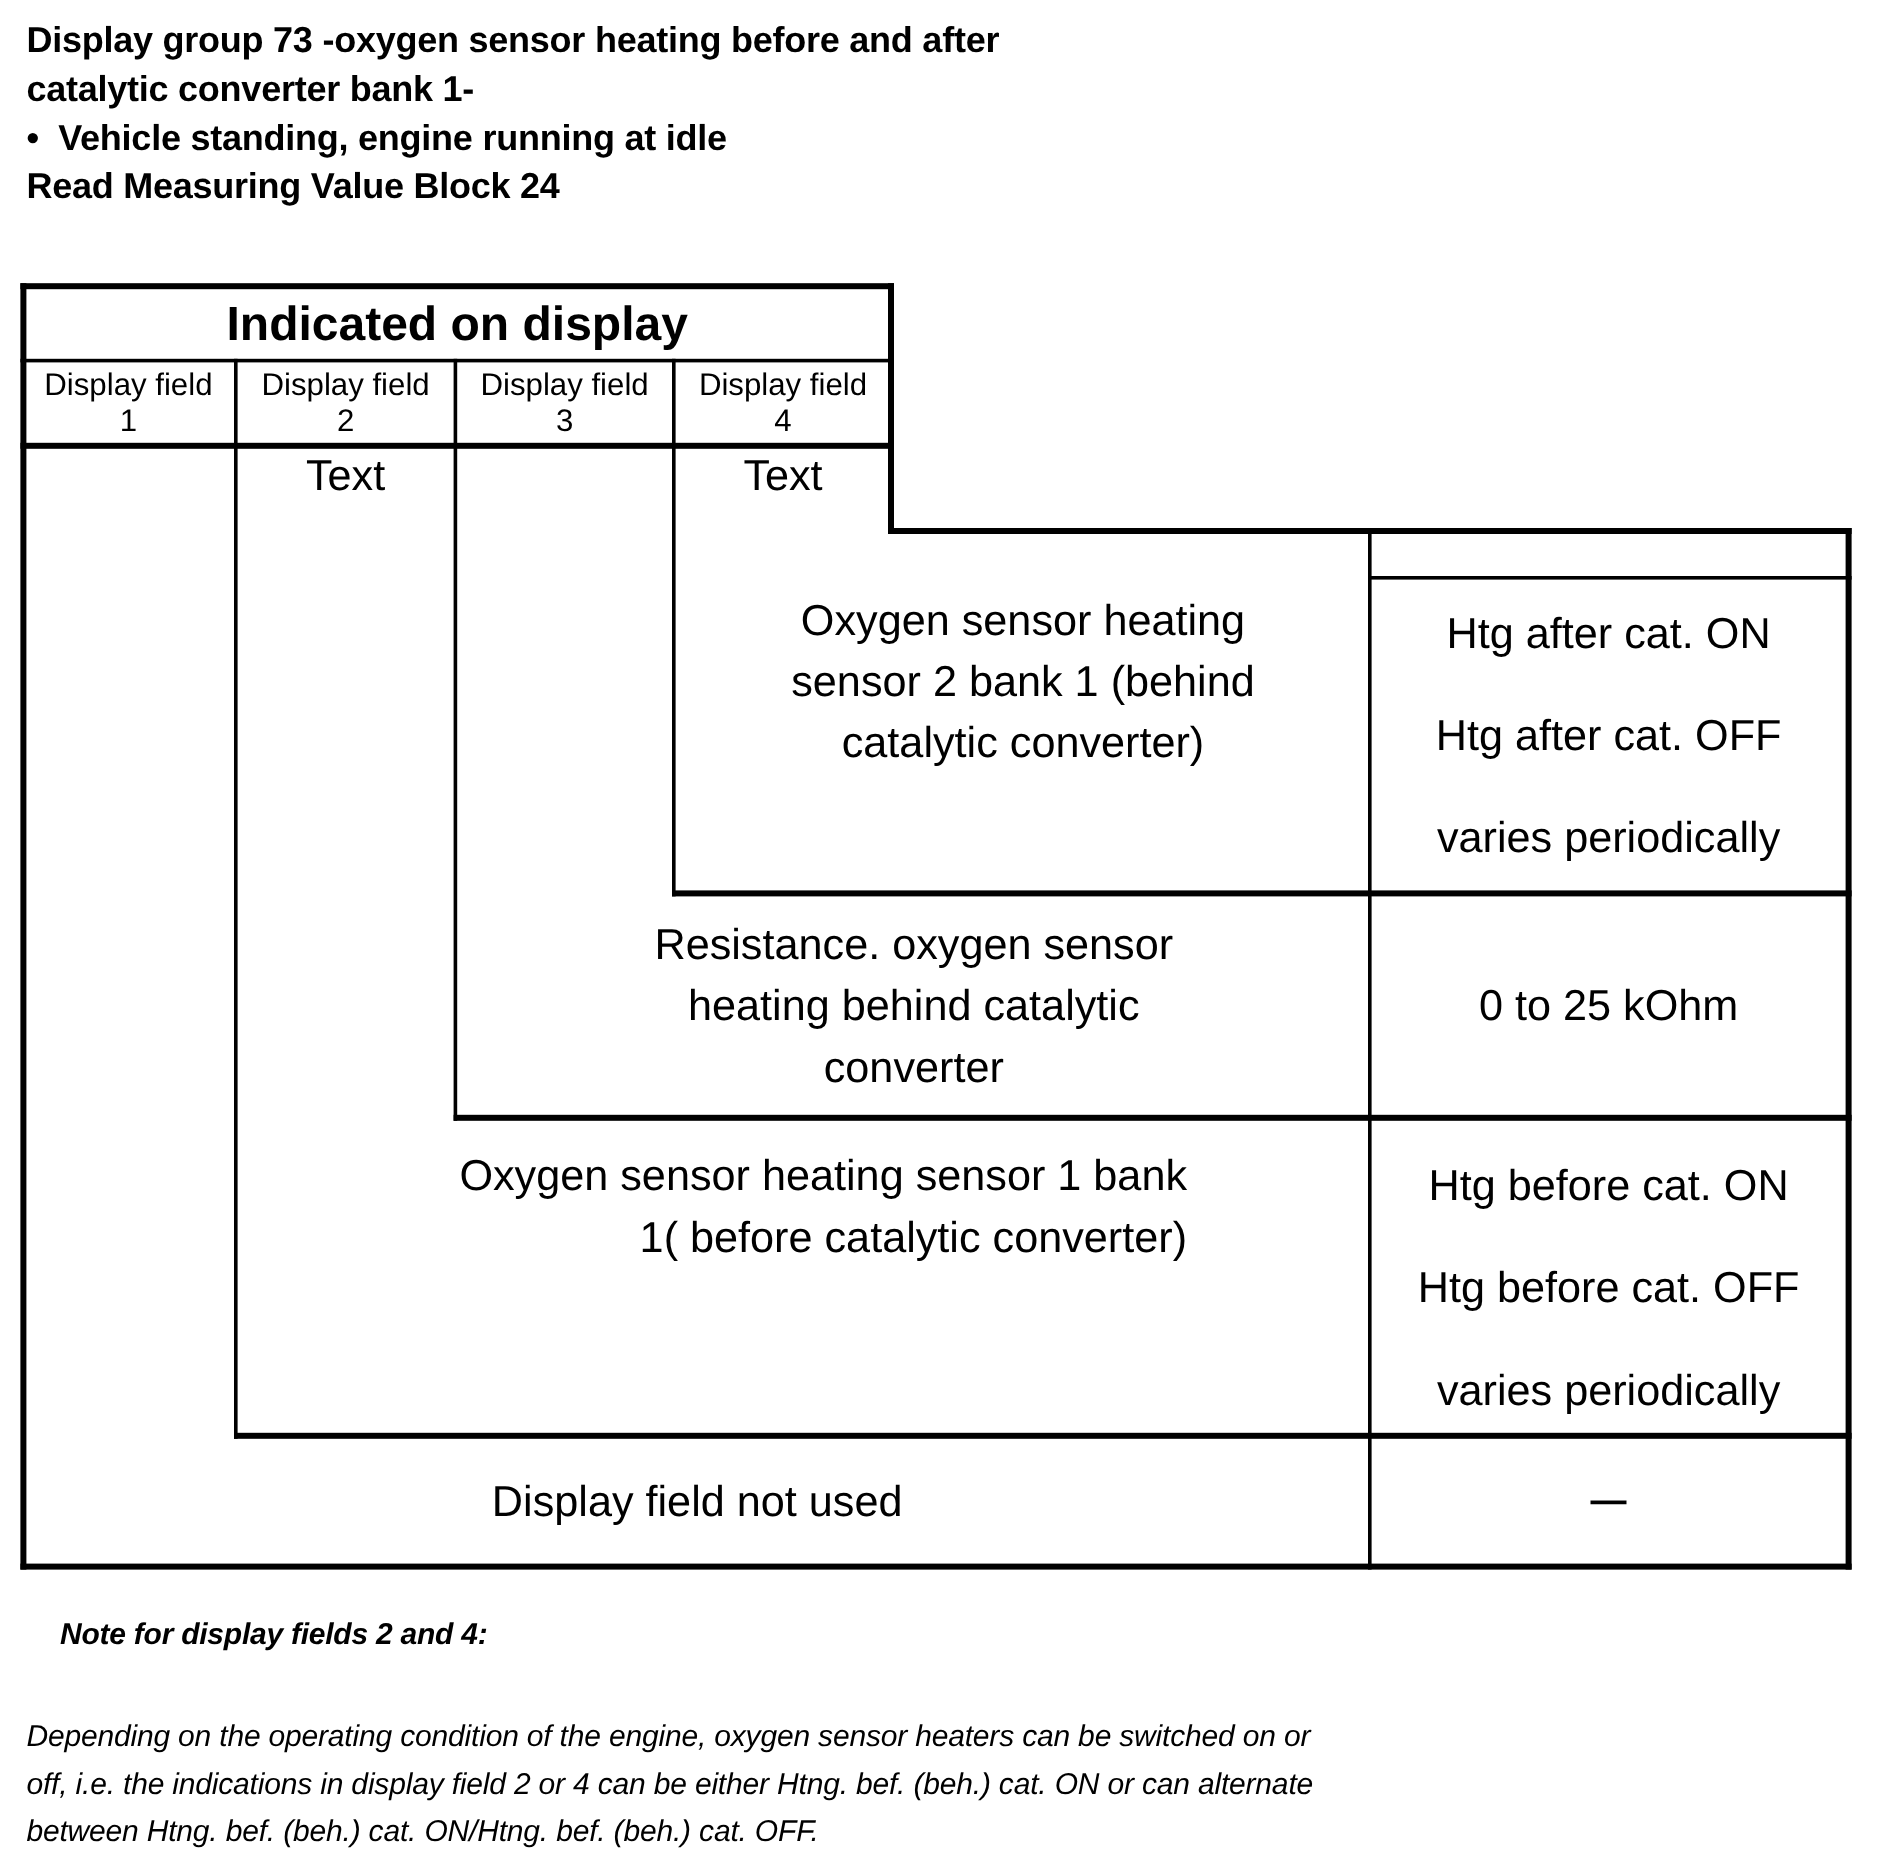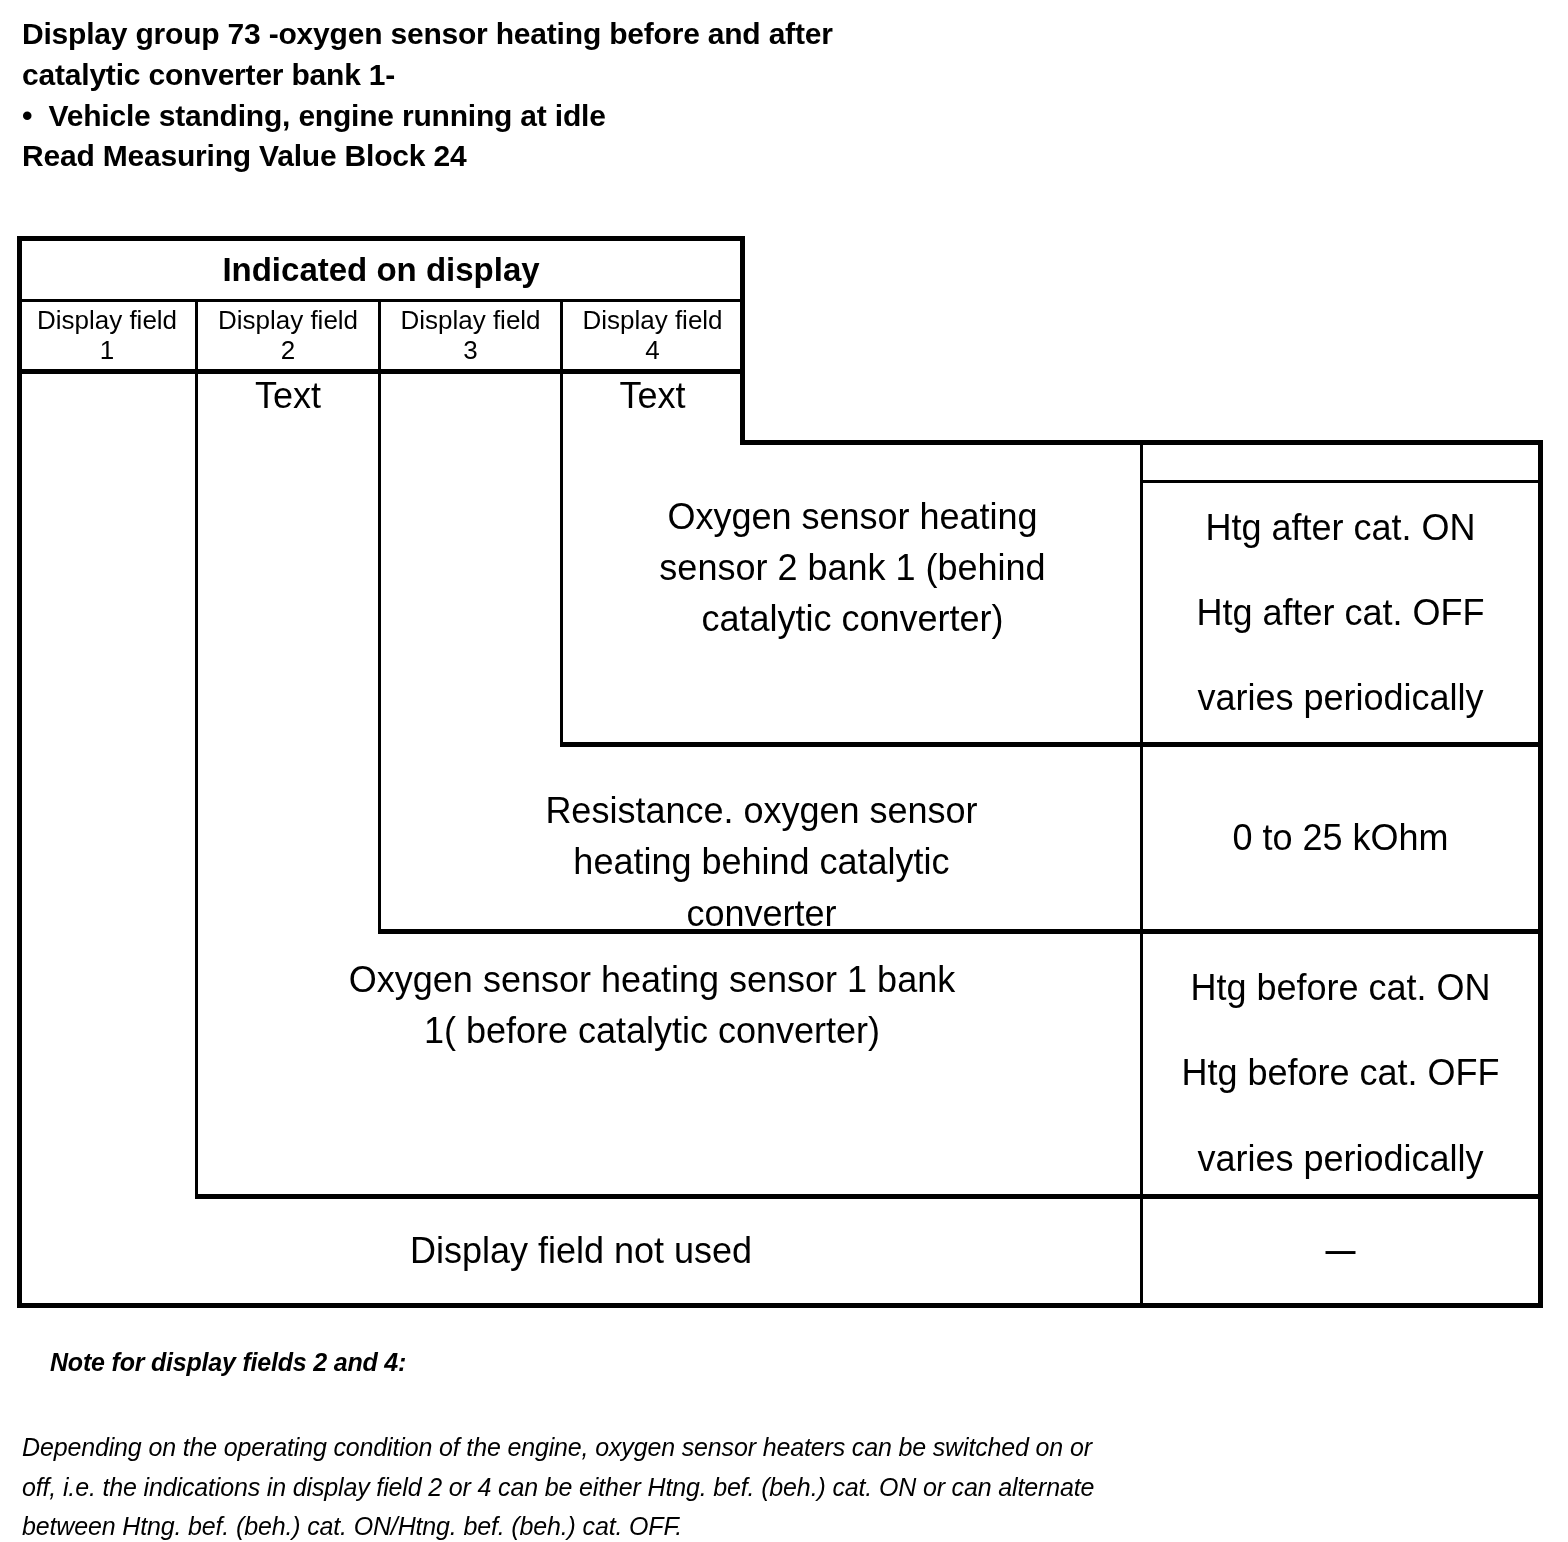"Indicated on display" .cell.big { font-size: 33px -> 40px }
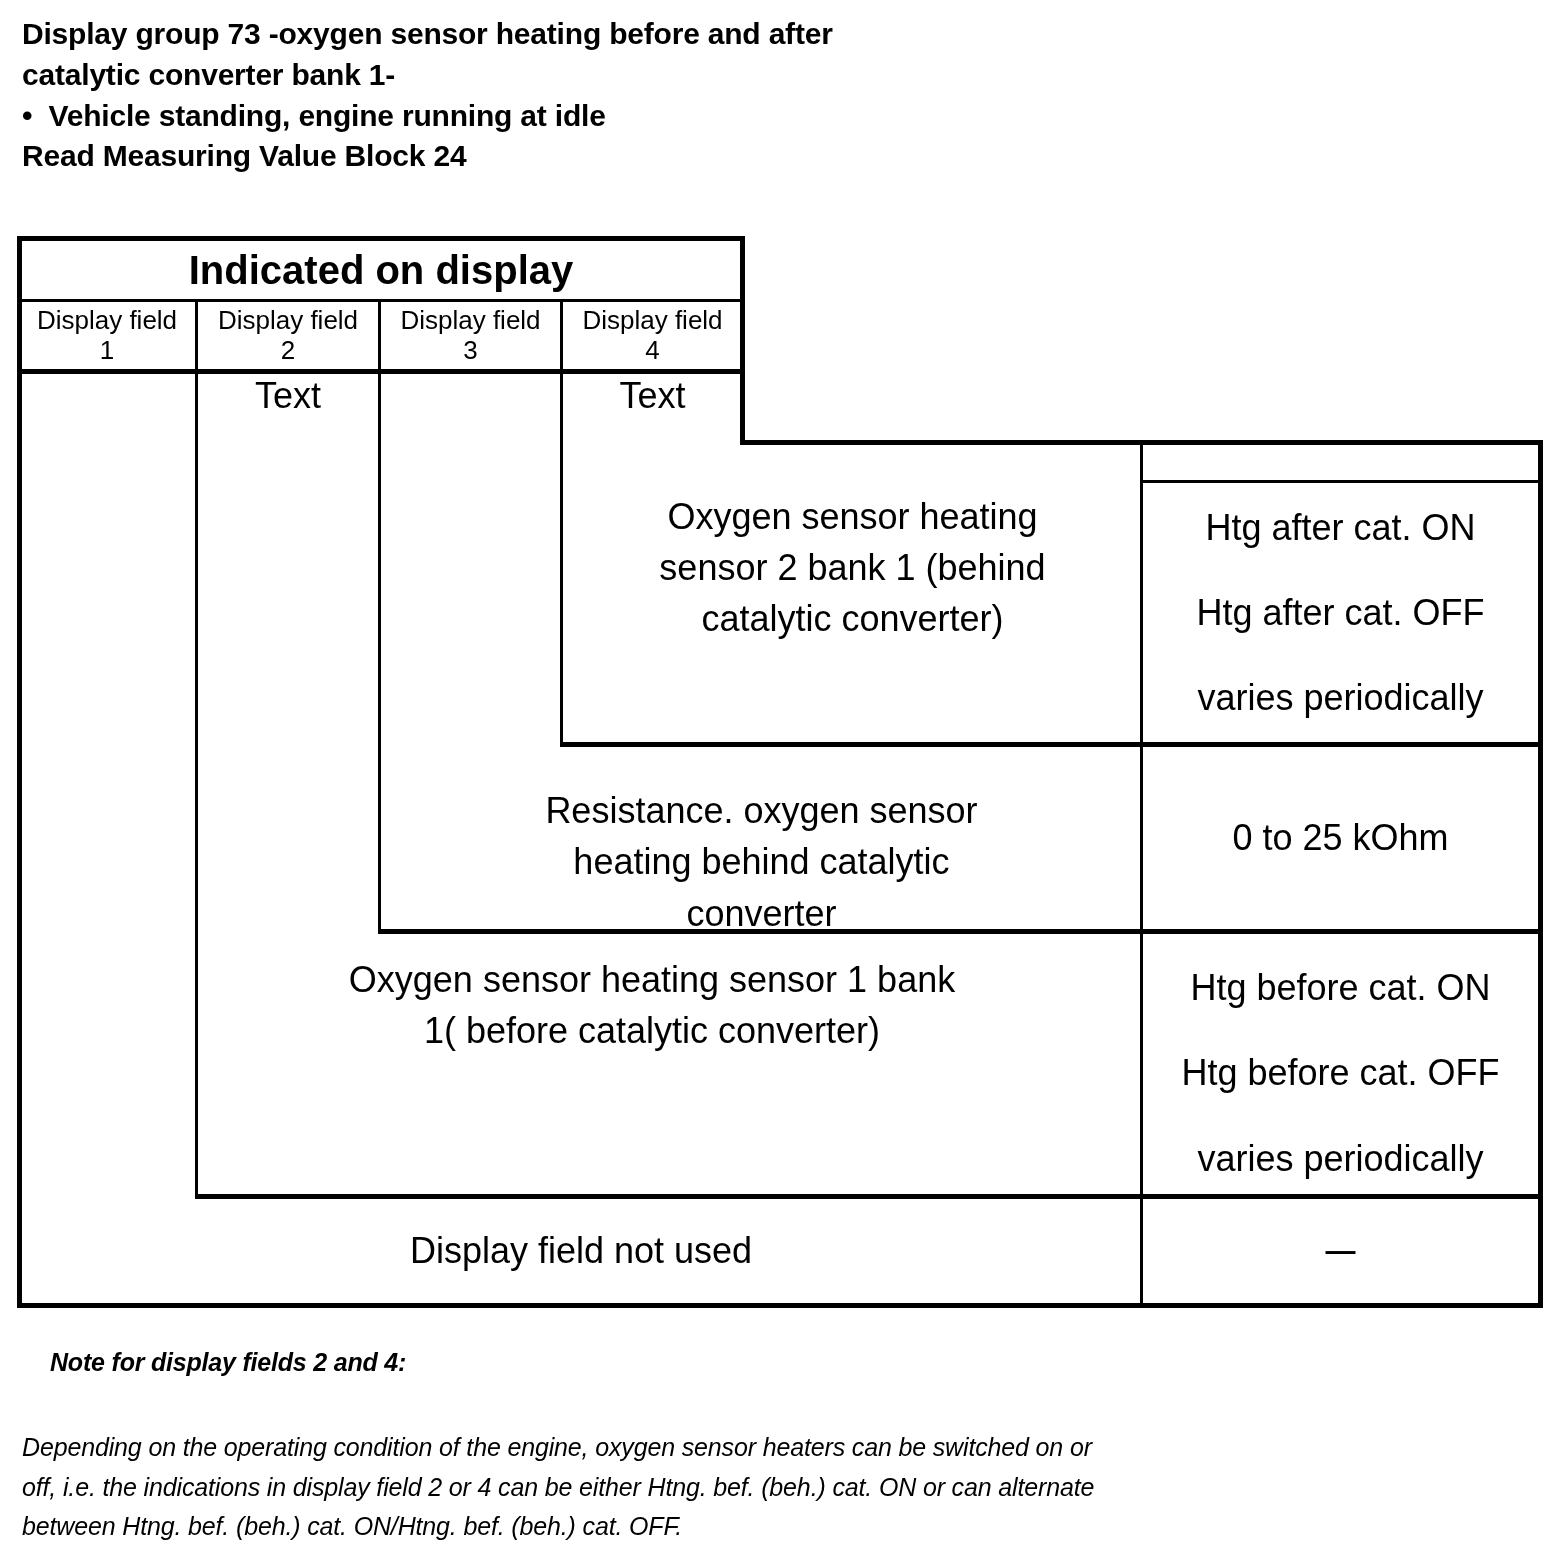"Resistance. oxygen sensor" div.cell { margin-top: 24px -> none }
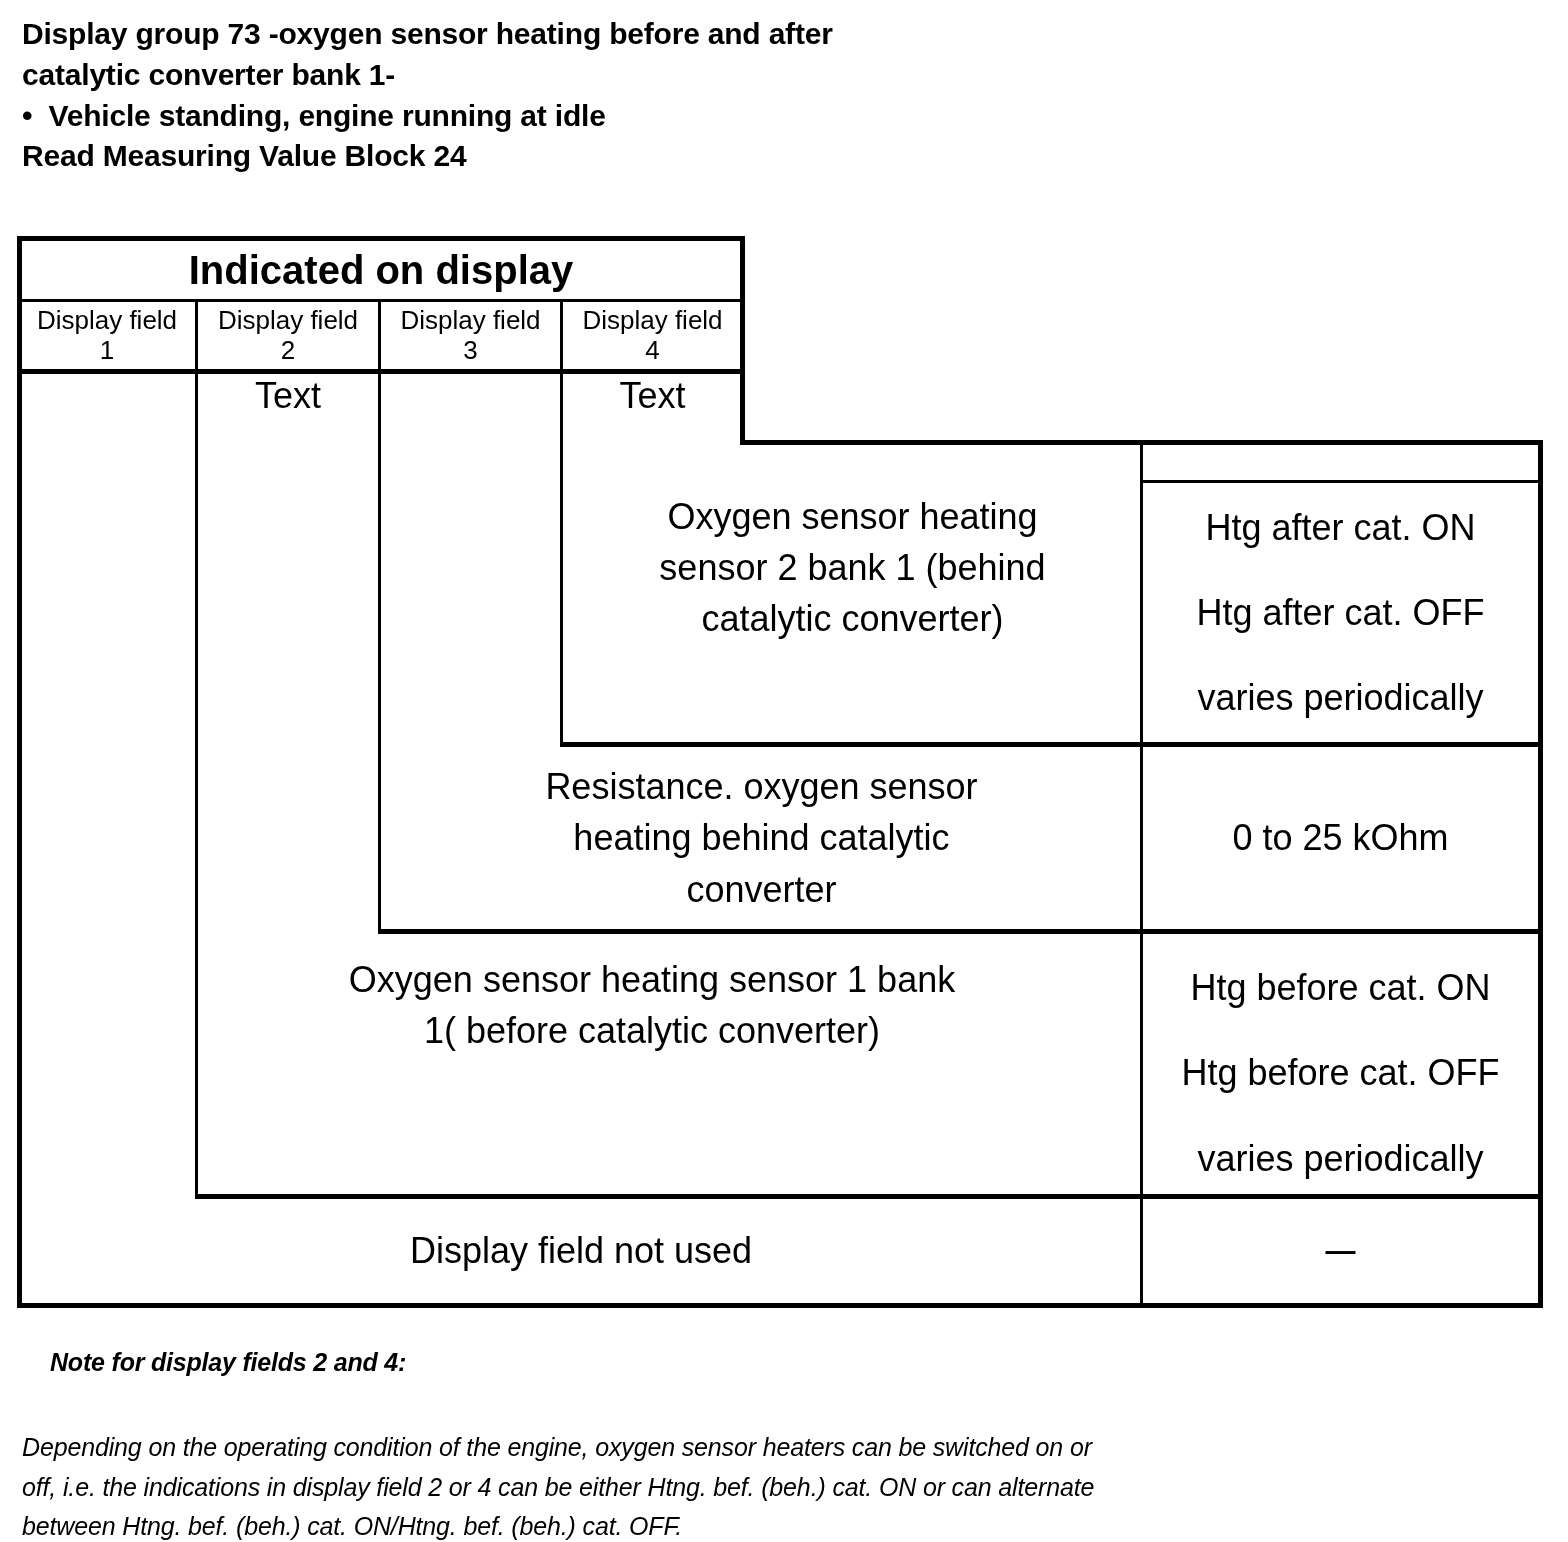"Oxygen sensor heating sensor 1" div.cell { left: 182px -> 216px; text-align: none -> right }
